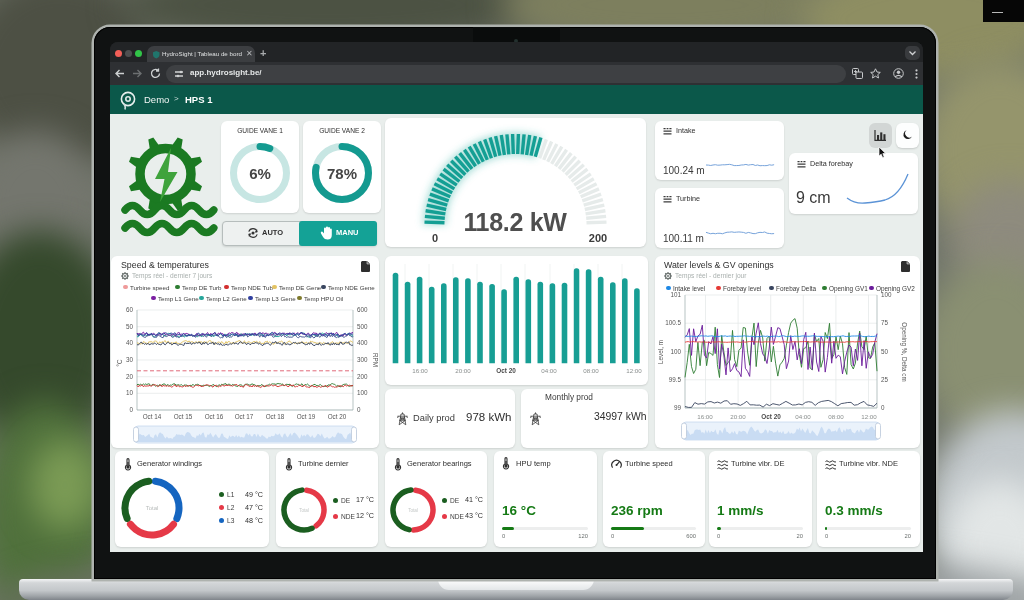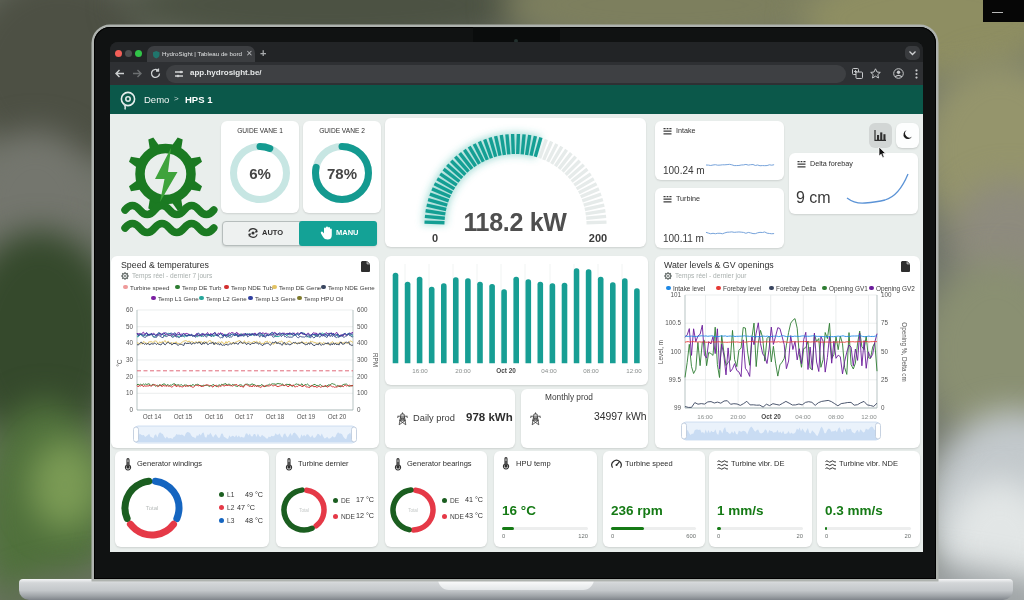"978 kWh" div.abs { font-weight: 700 -> 400 }
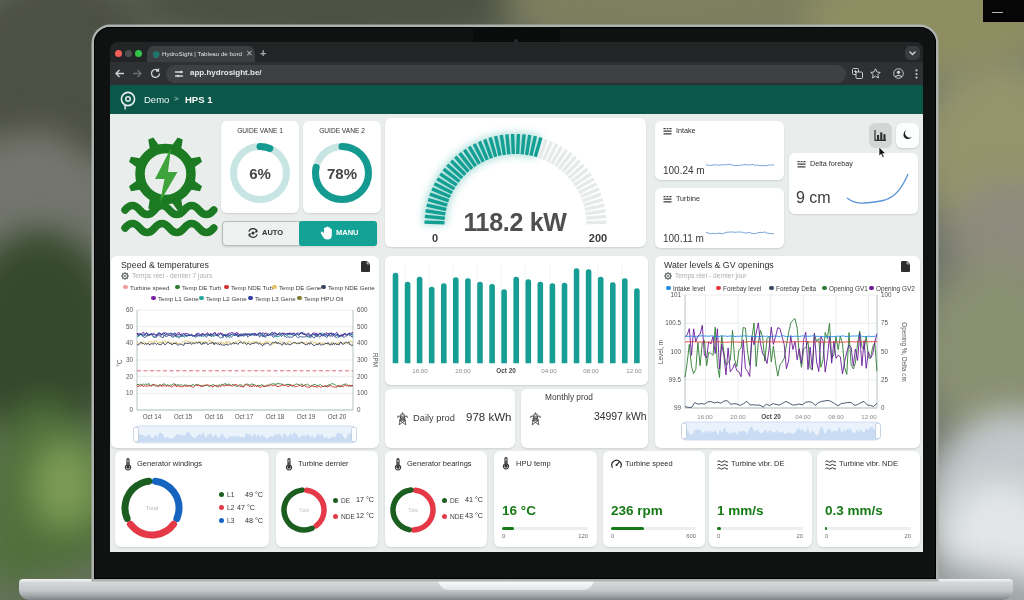"47 °C" div.abs { text-align: none -> right }
